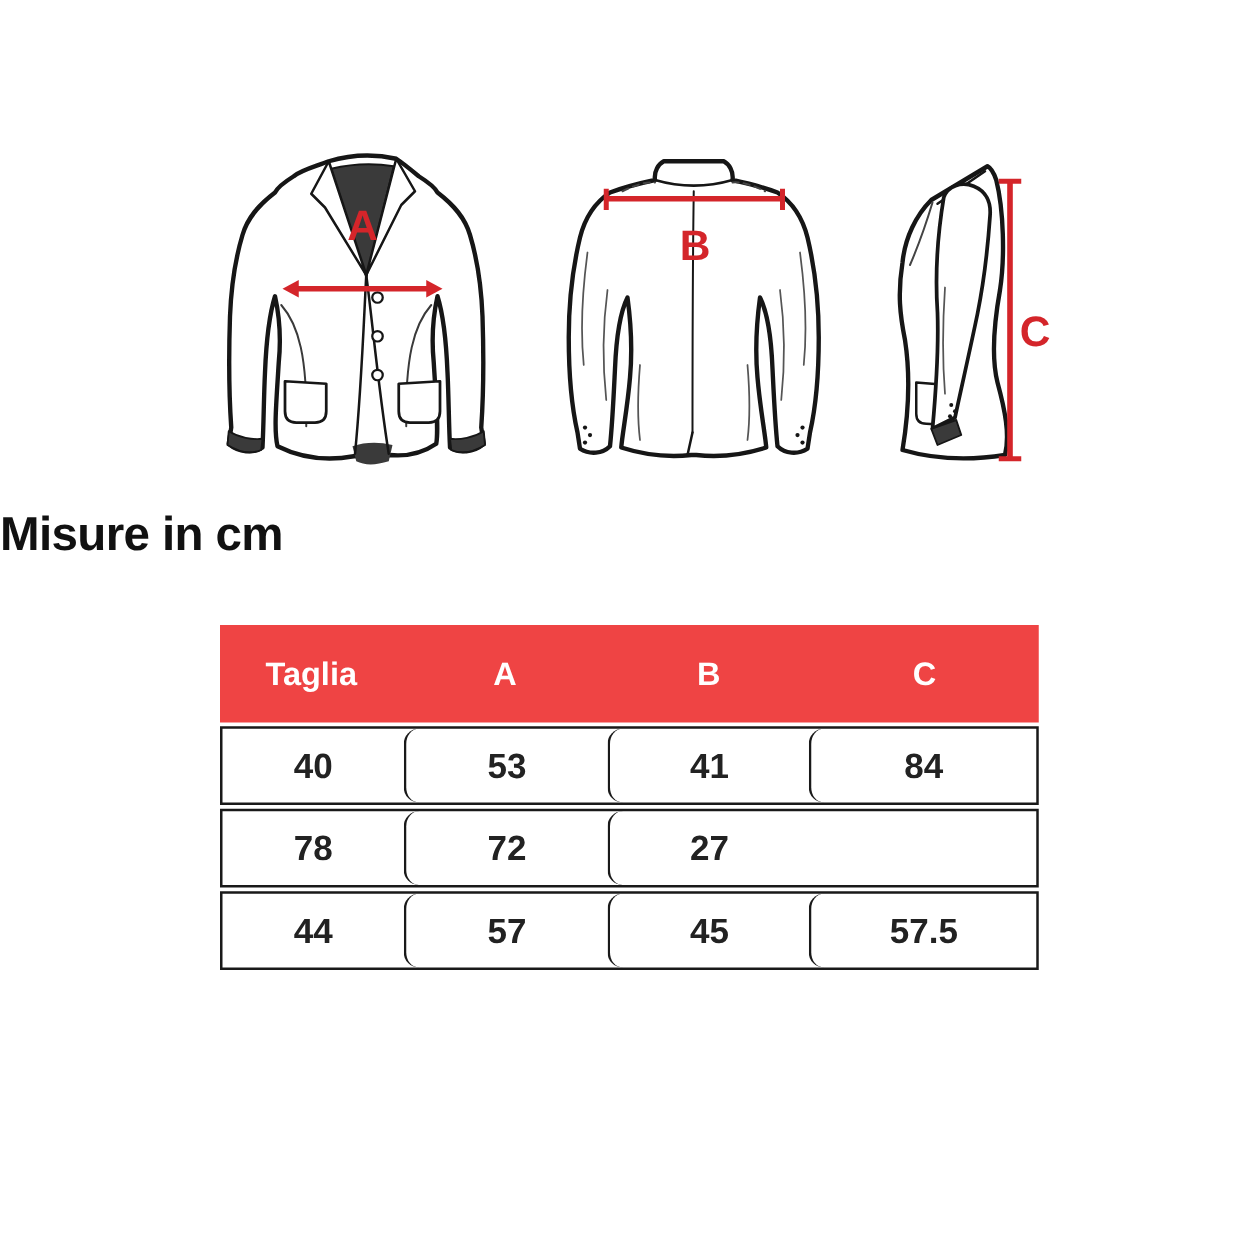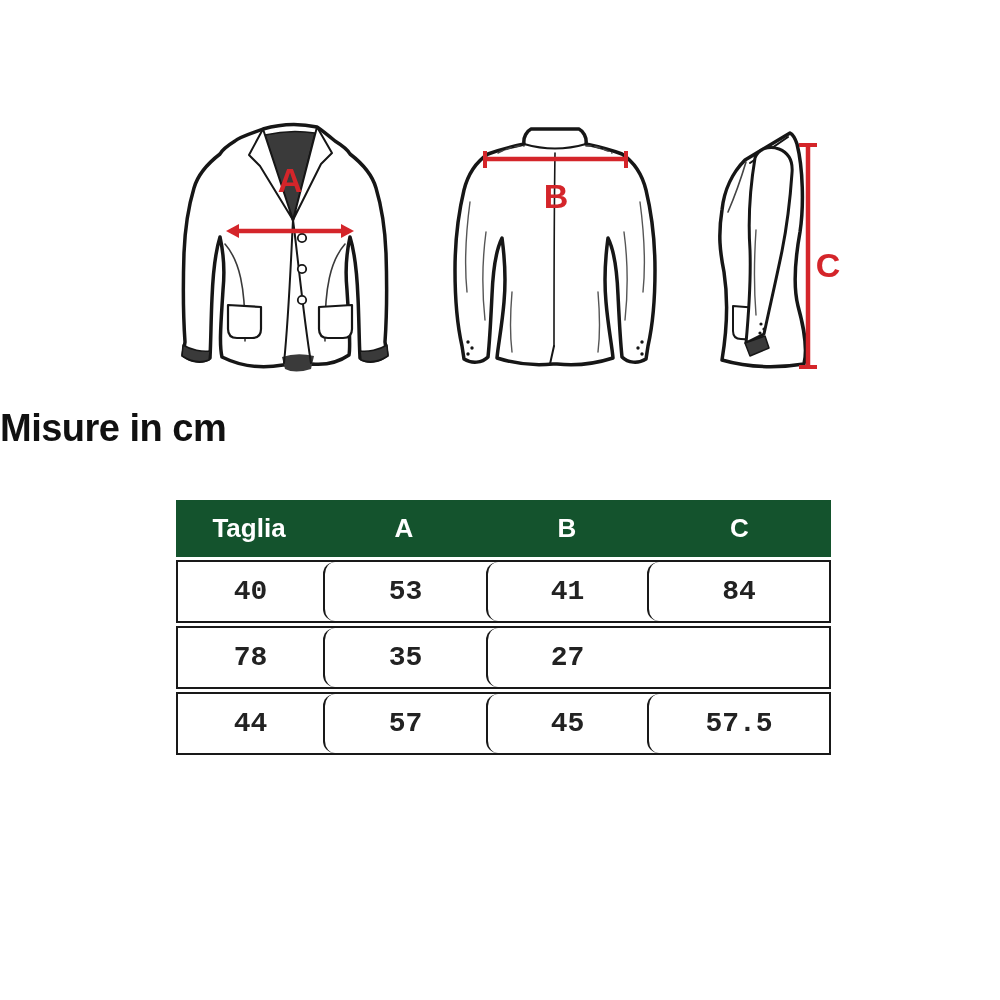"Taglia" .t-header { background: #14532d -> #ef4444; height: 57px -> 78px }
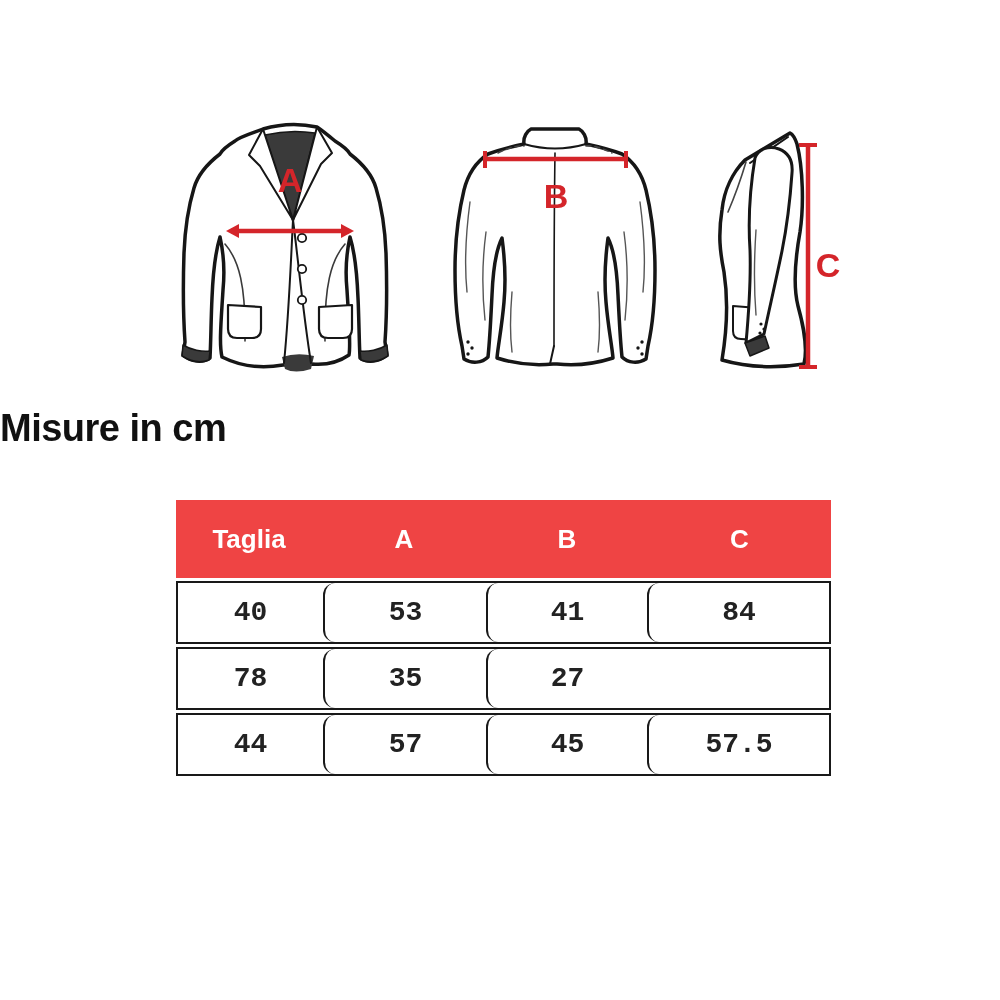"40" .t-row { font-family: Liberation Mono, monospace -> none }
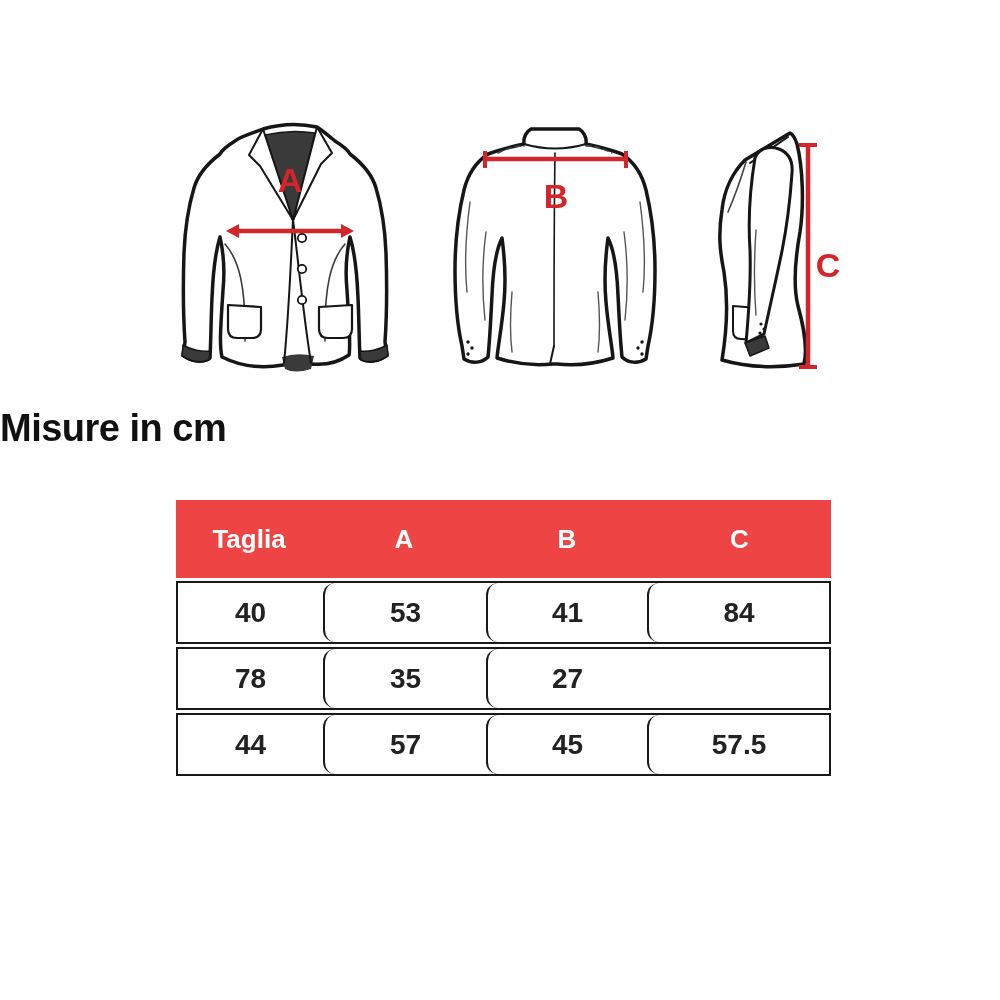"35" div.d-cell { text: 35 -> 72 }
